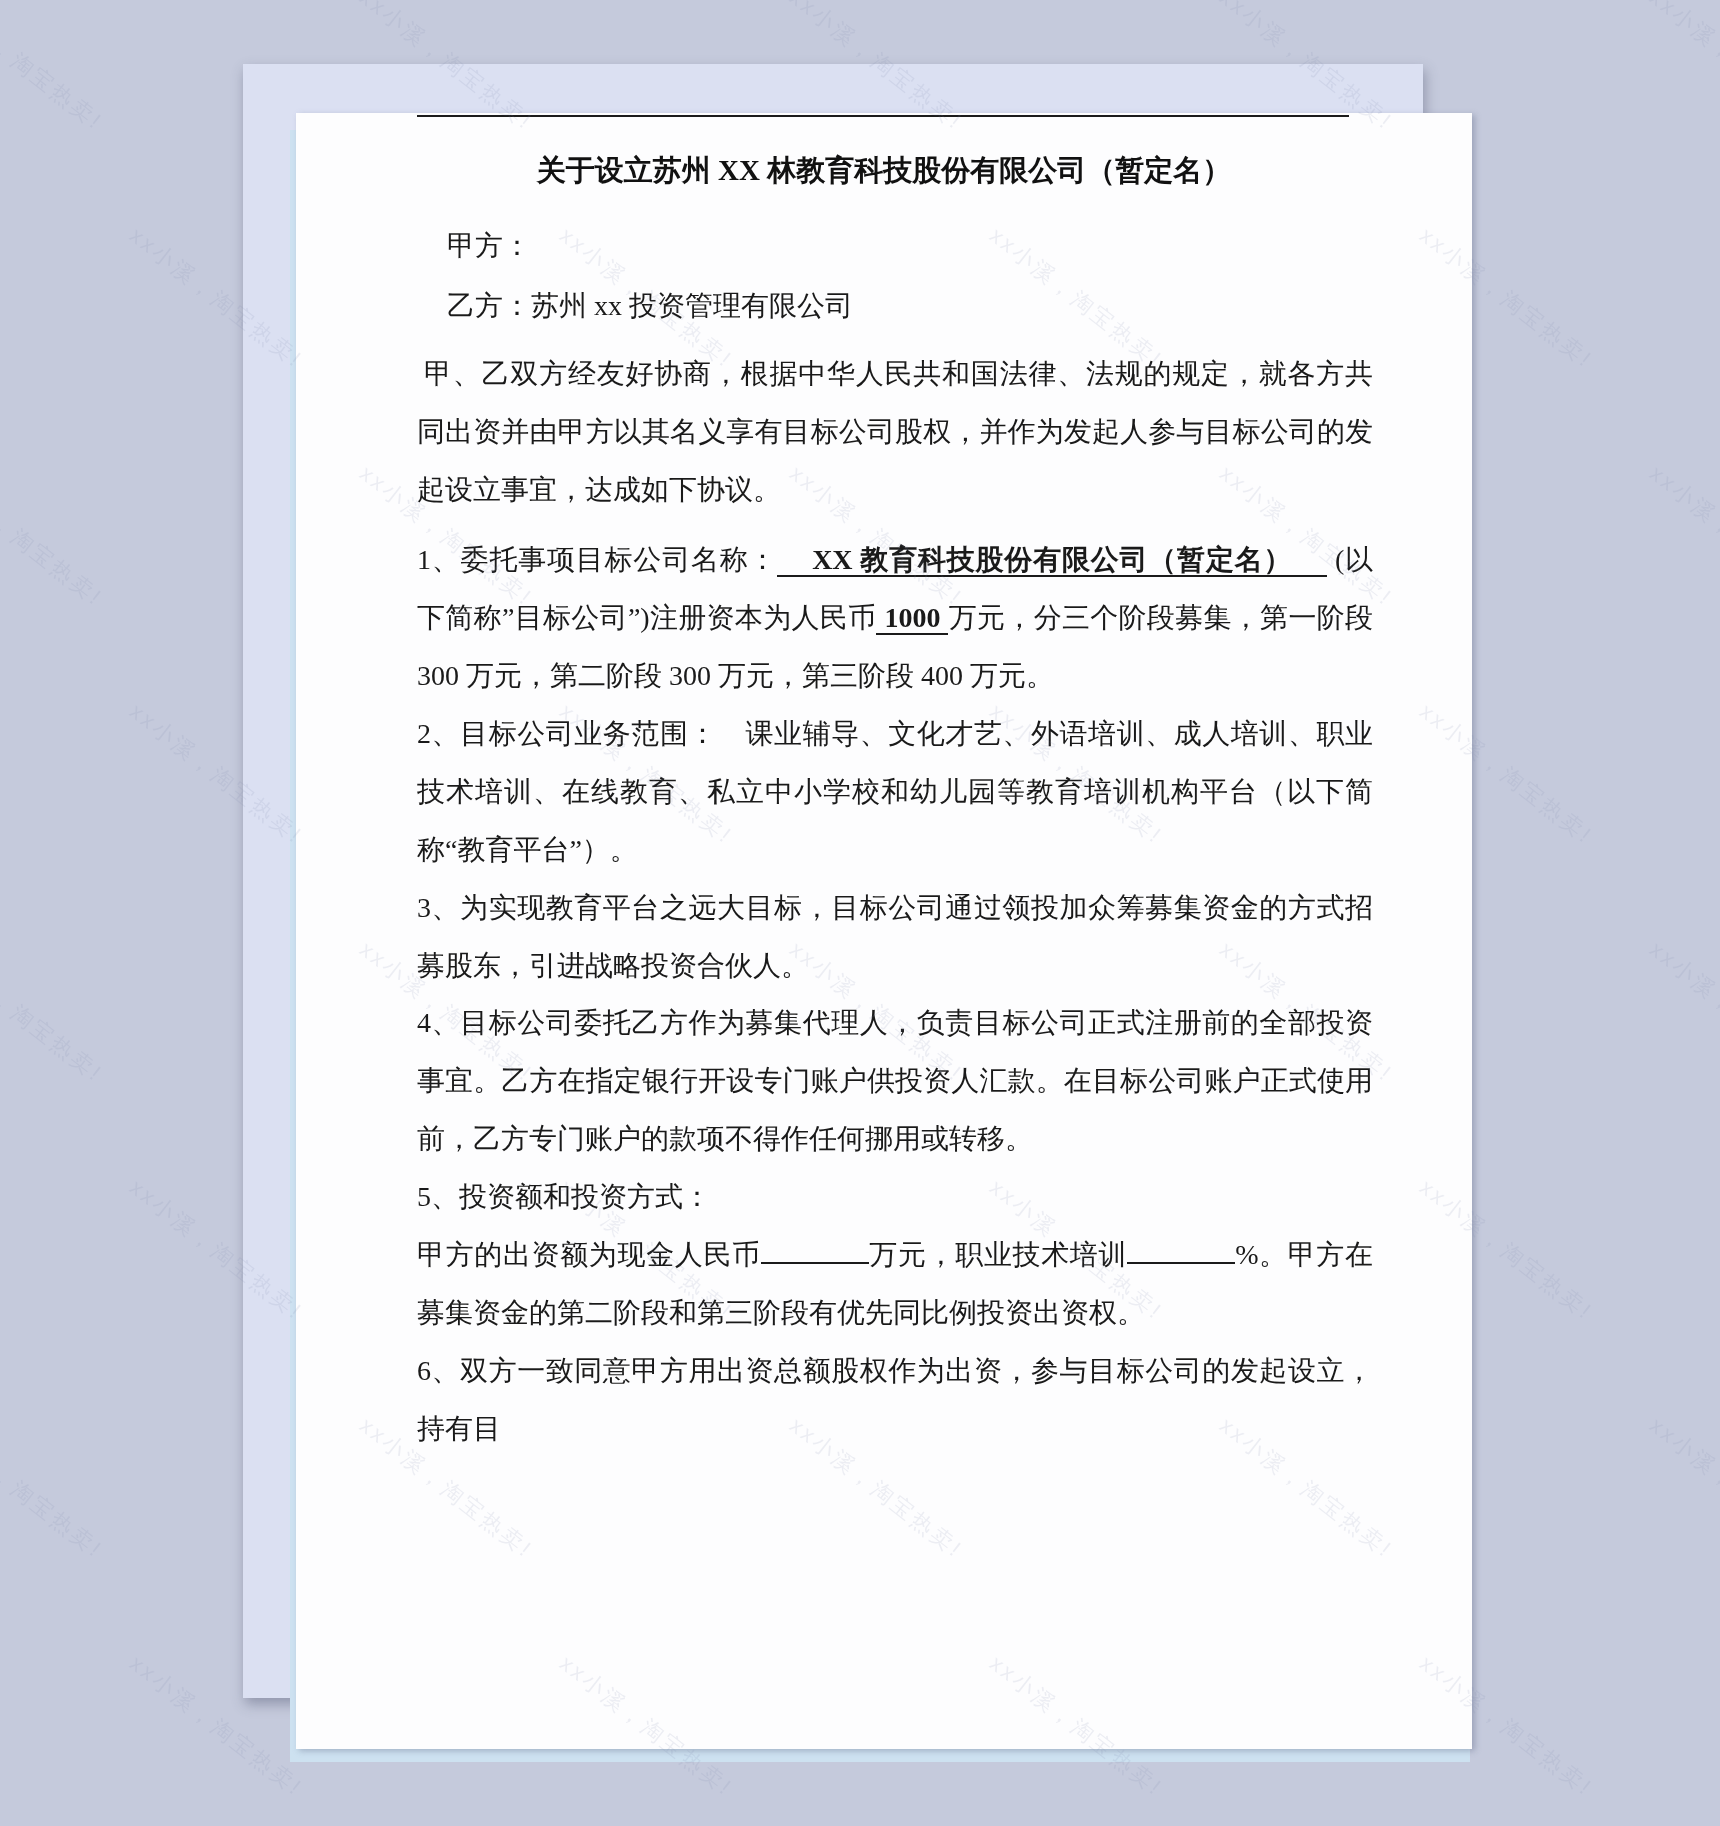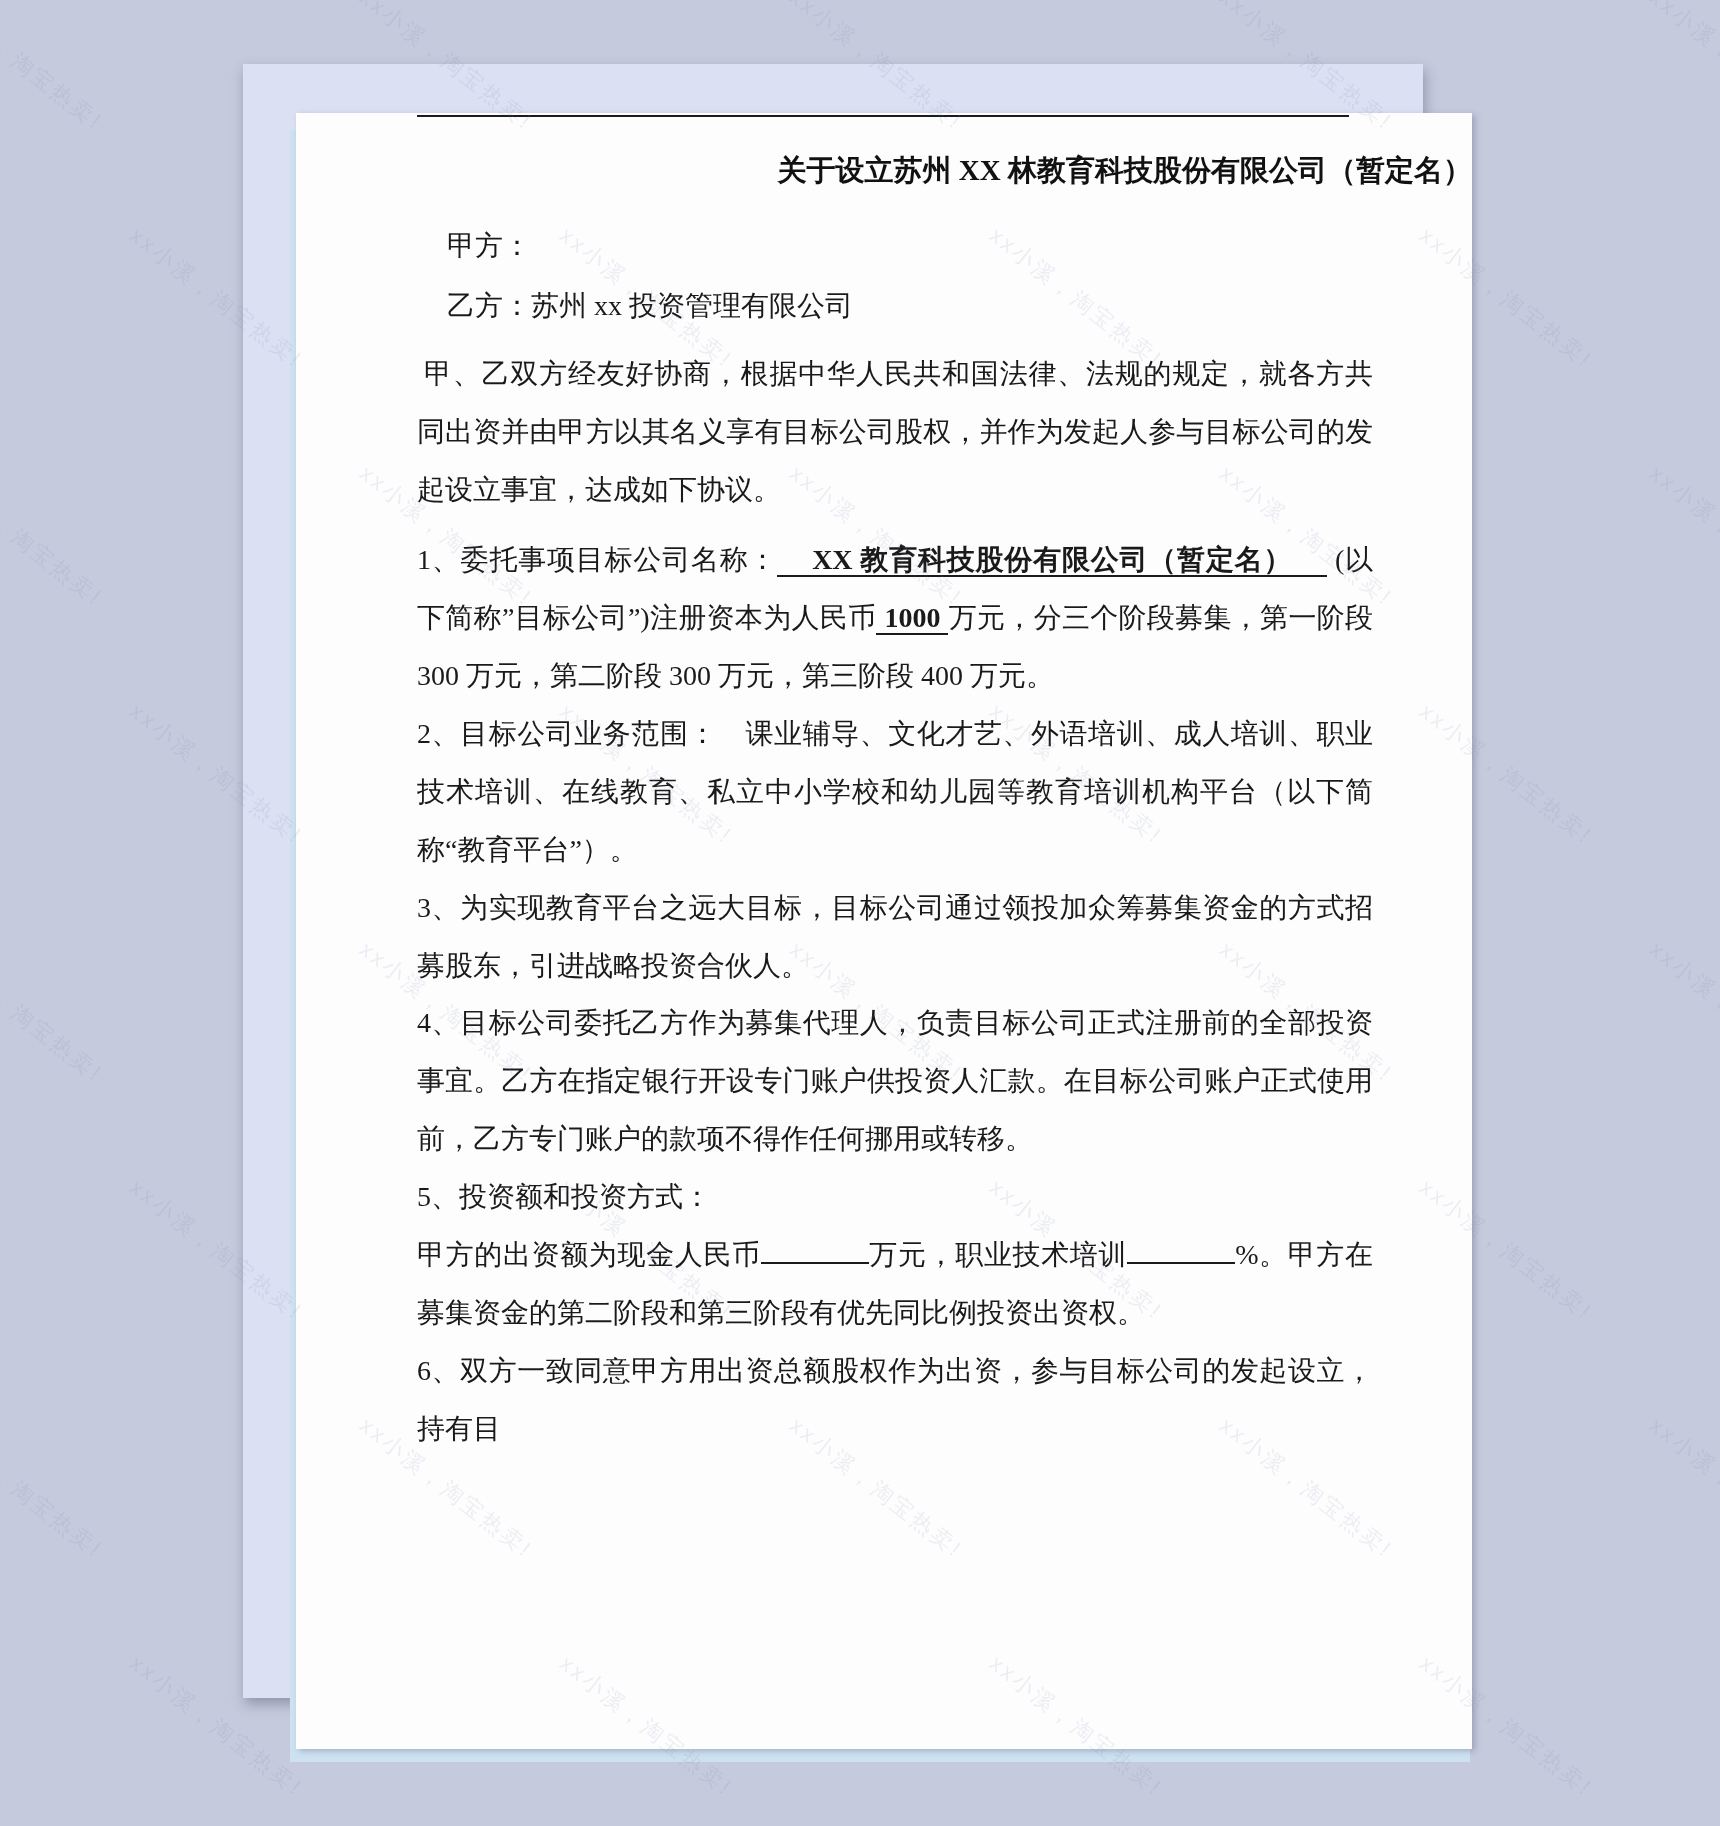"关于设立苏州 XX 林教育科技股份有限公司（暂定名）" .doc-title { text-align: right -> center }
